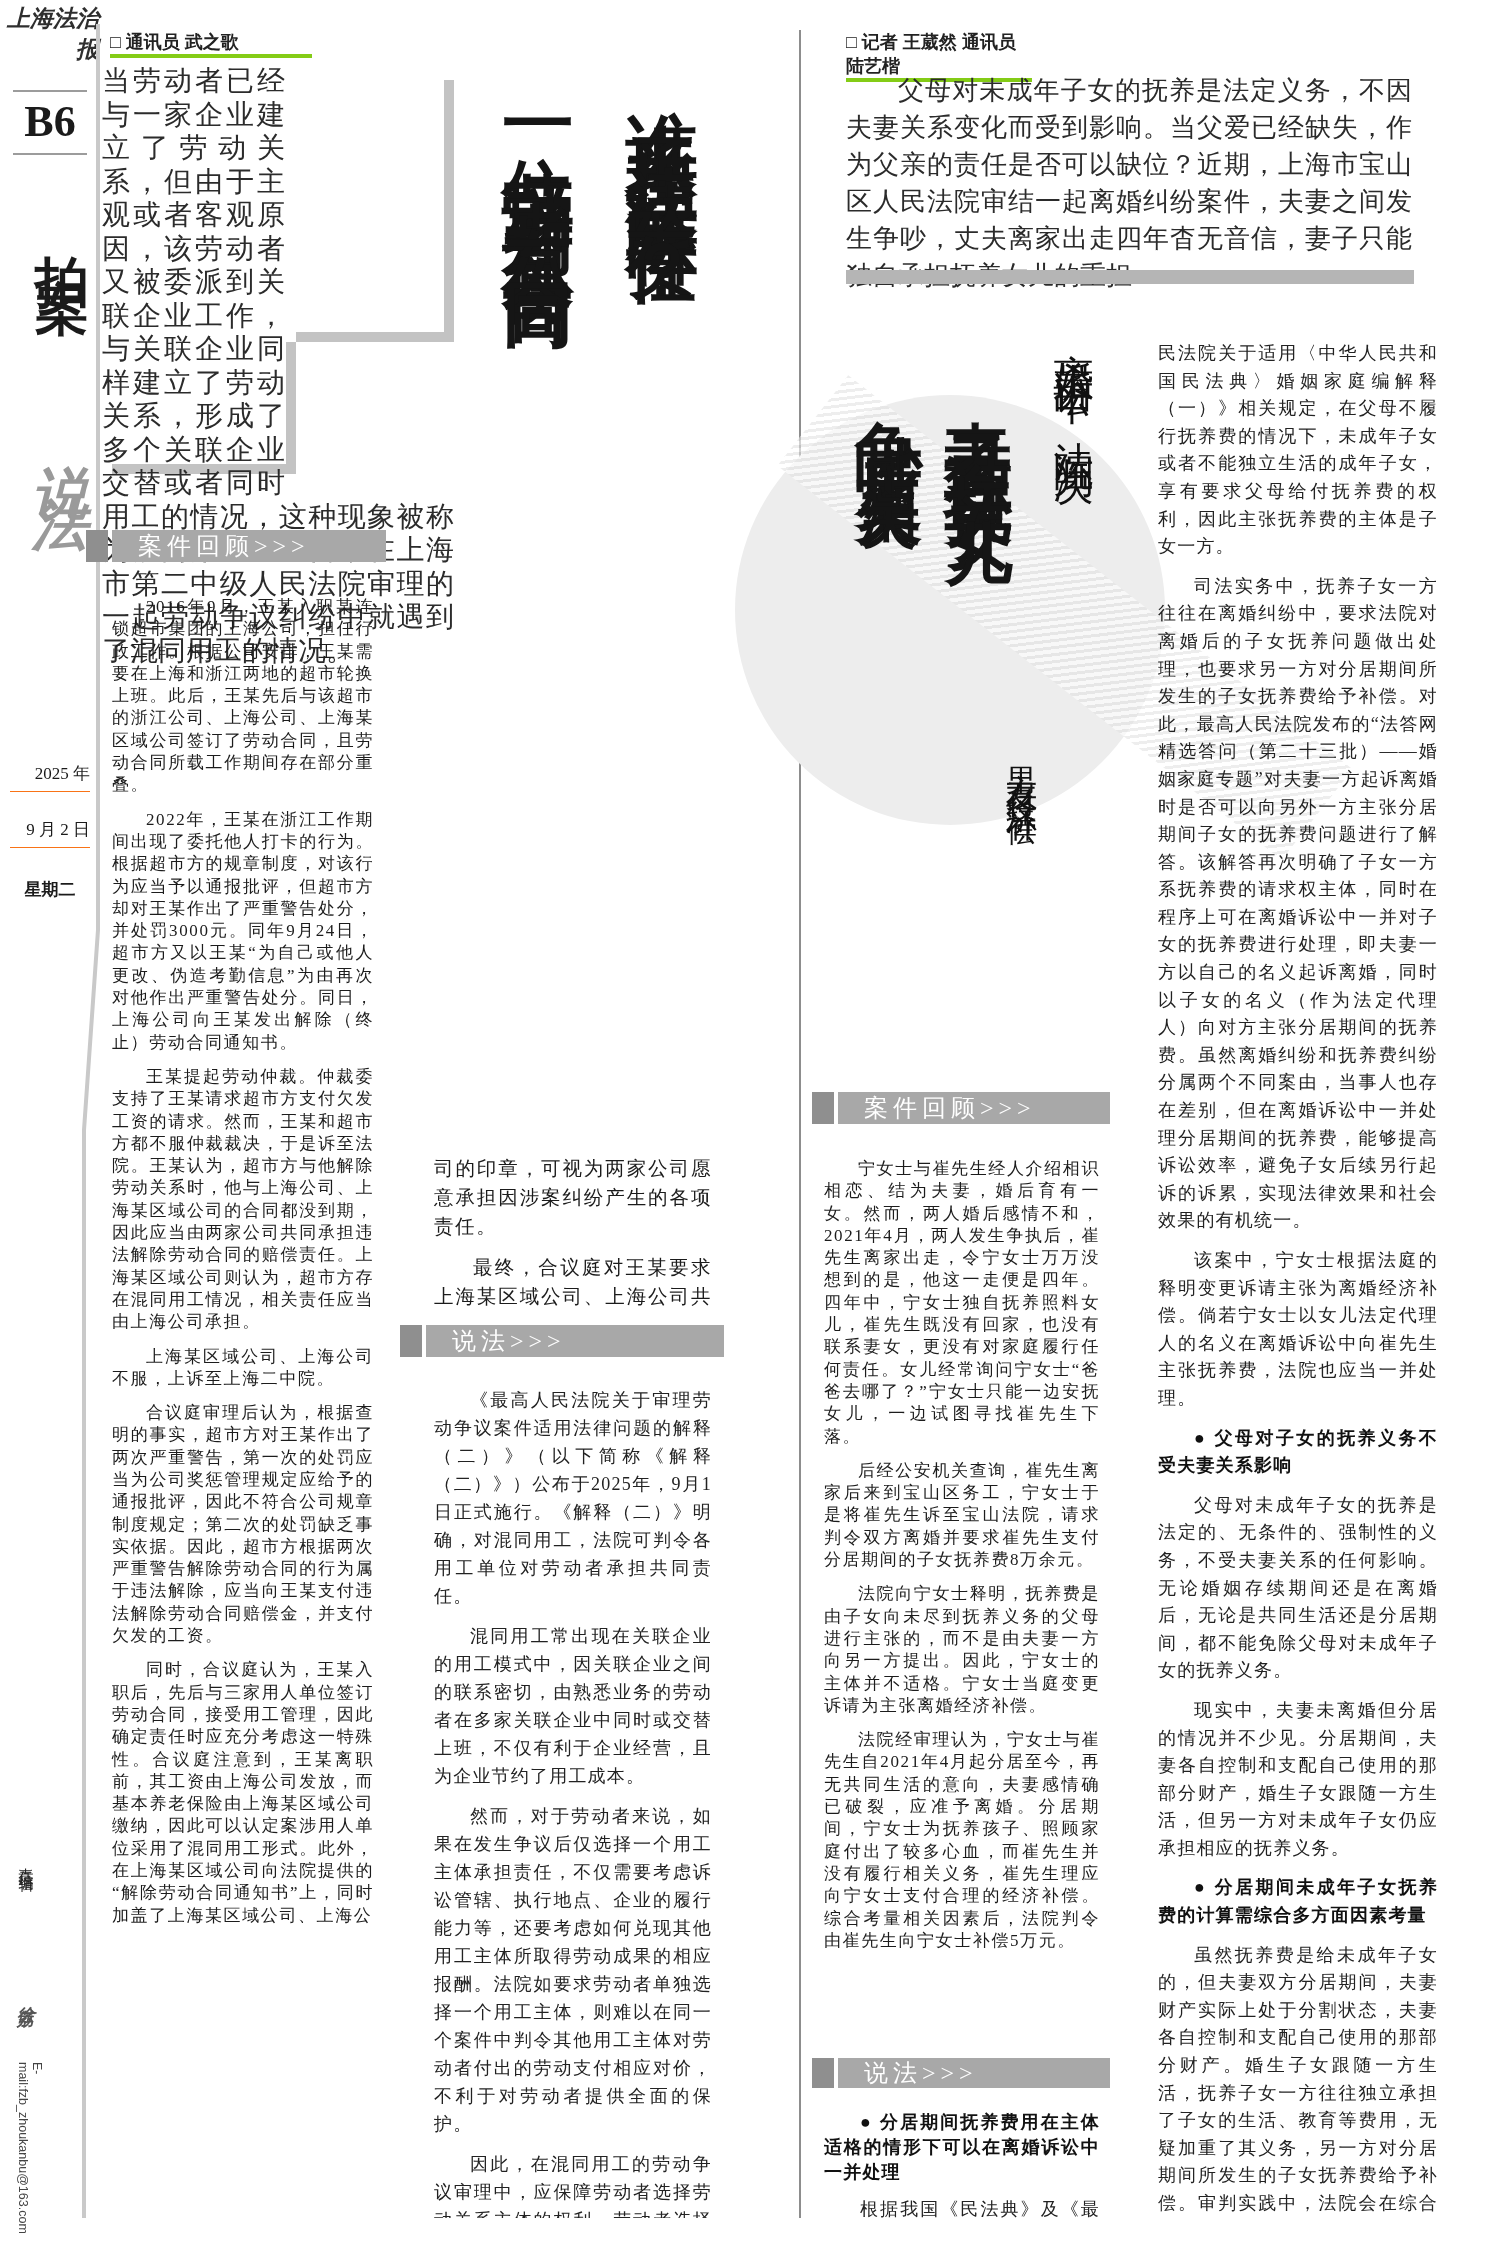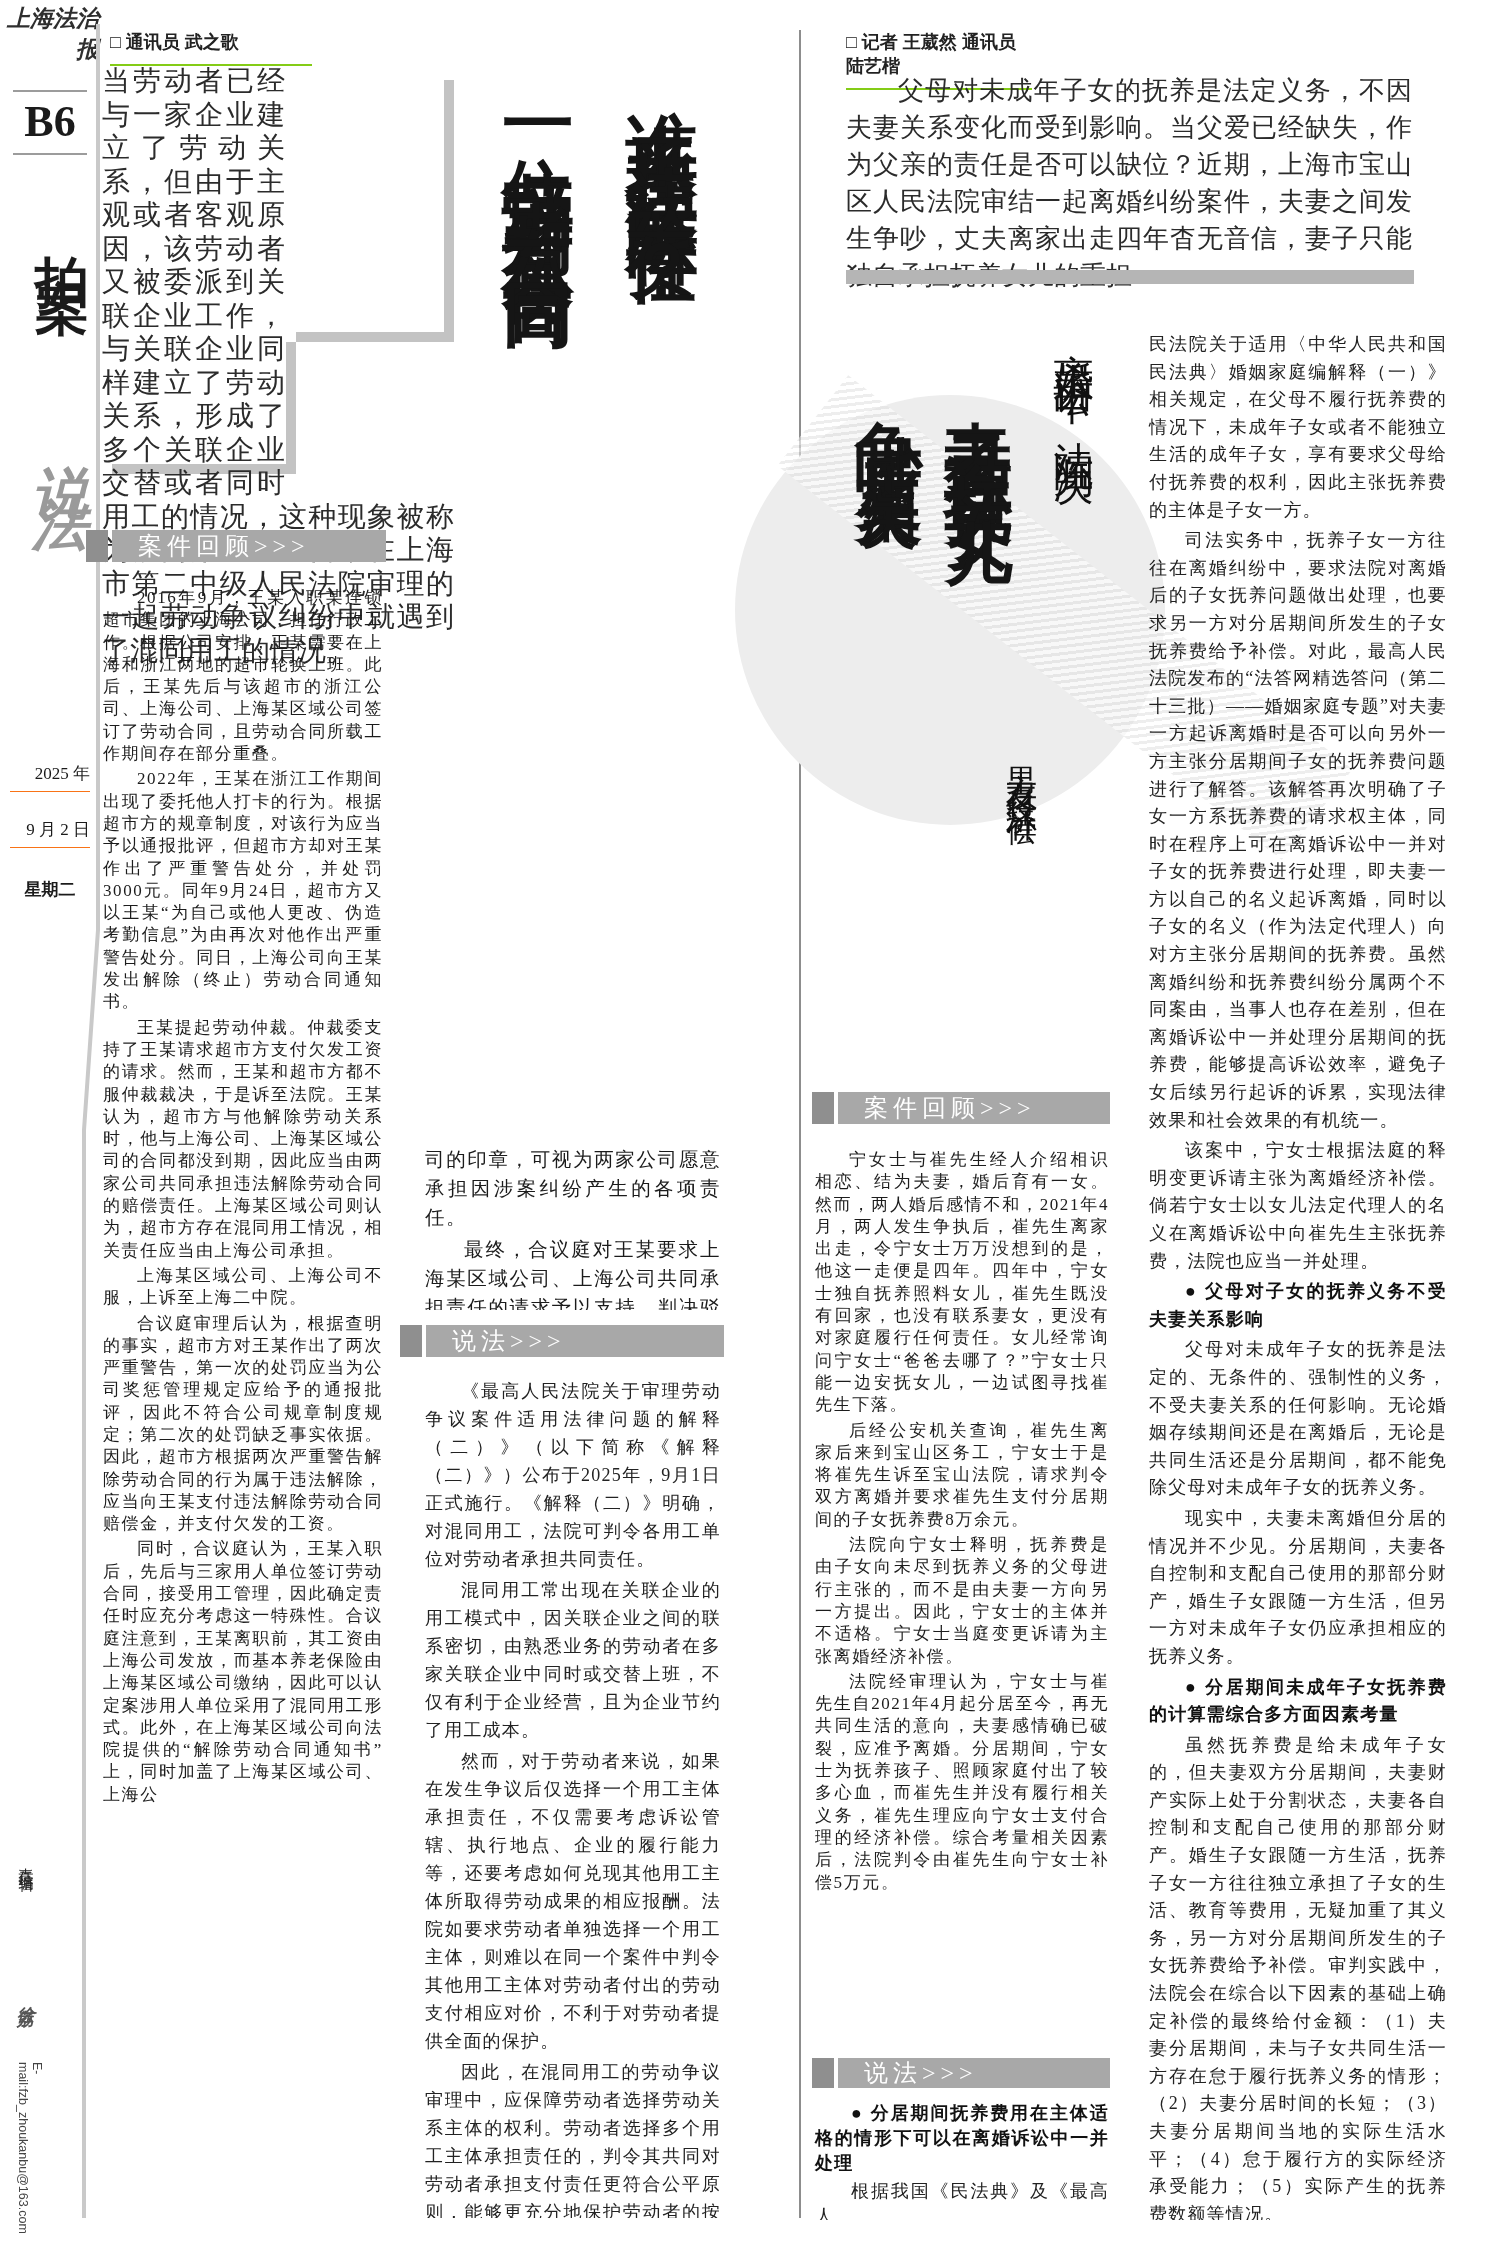"□ 通讯员 武之歌" .byline { border-bottom: 2px solid #84cc16 -> 4px solid #84cc16; padding-bottom: 10px -> none }
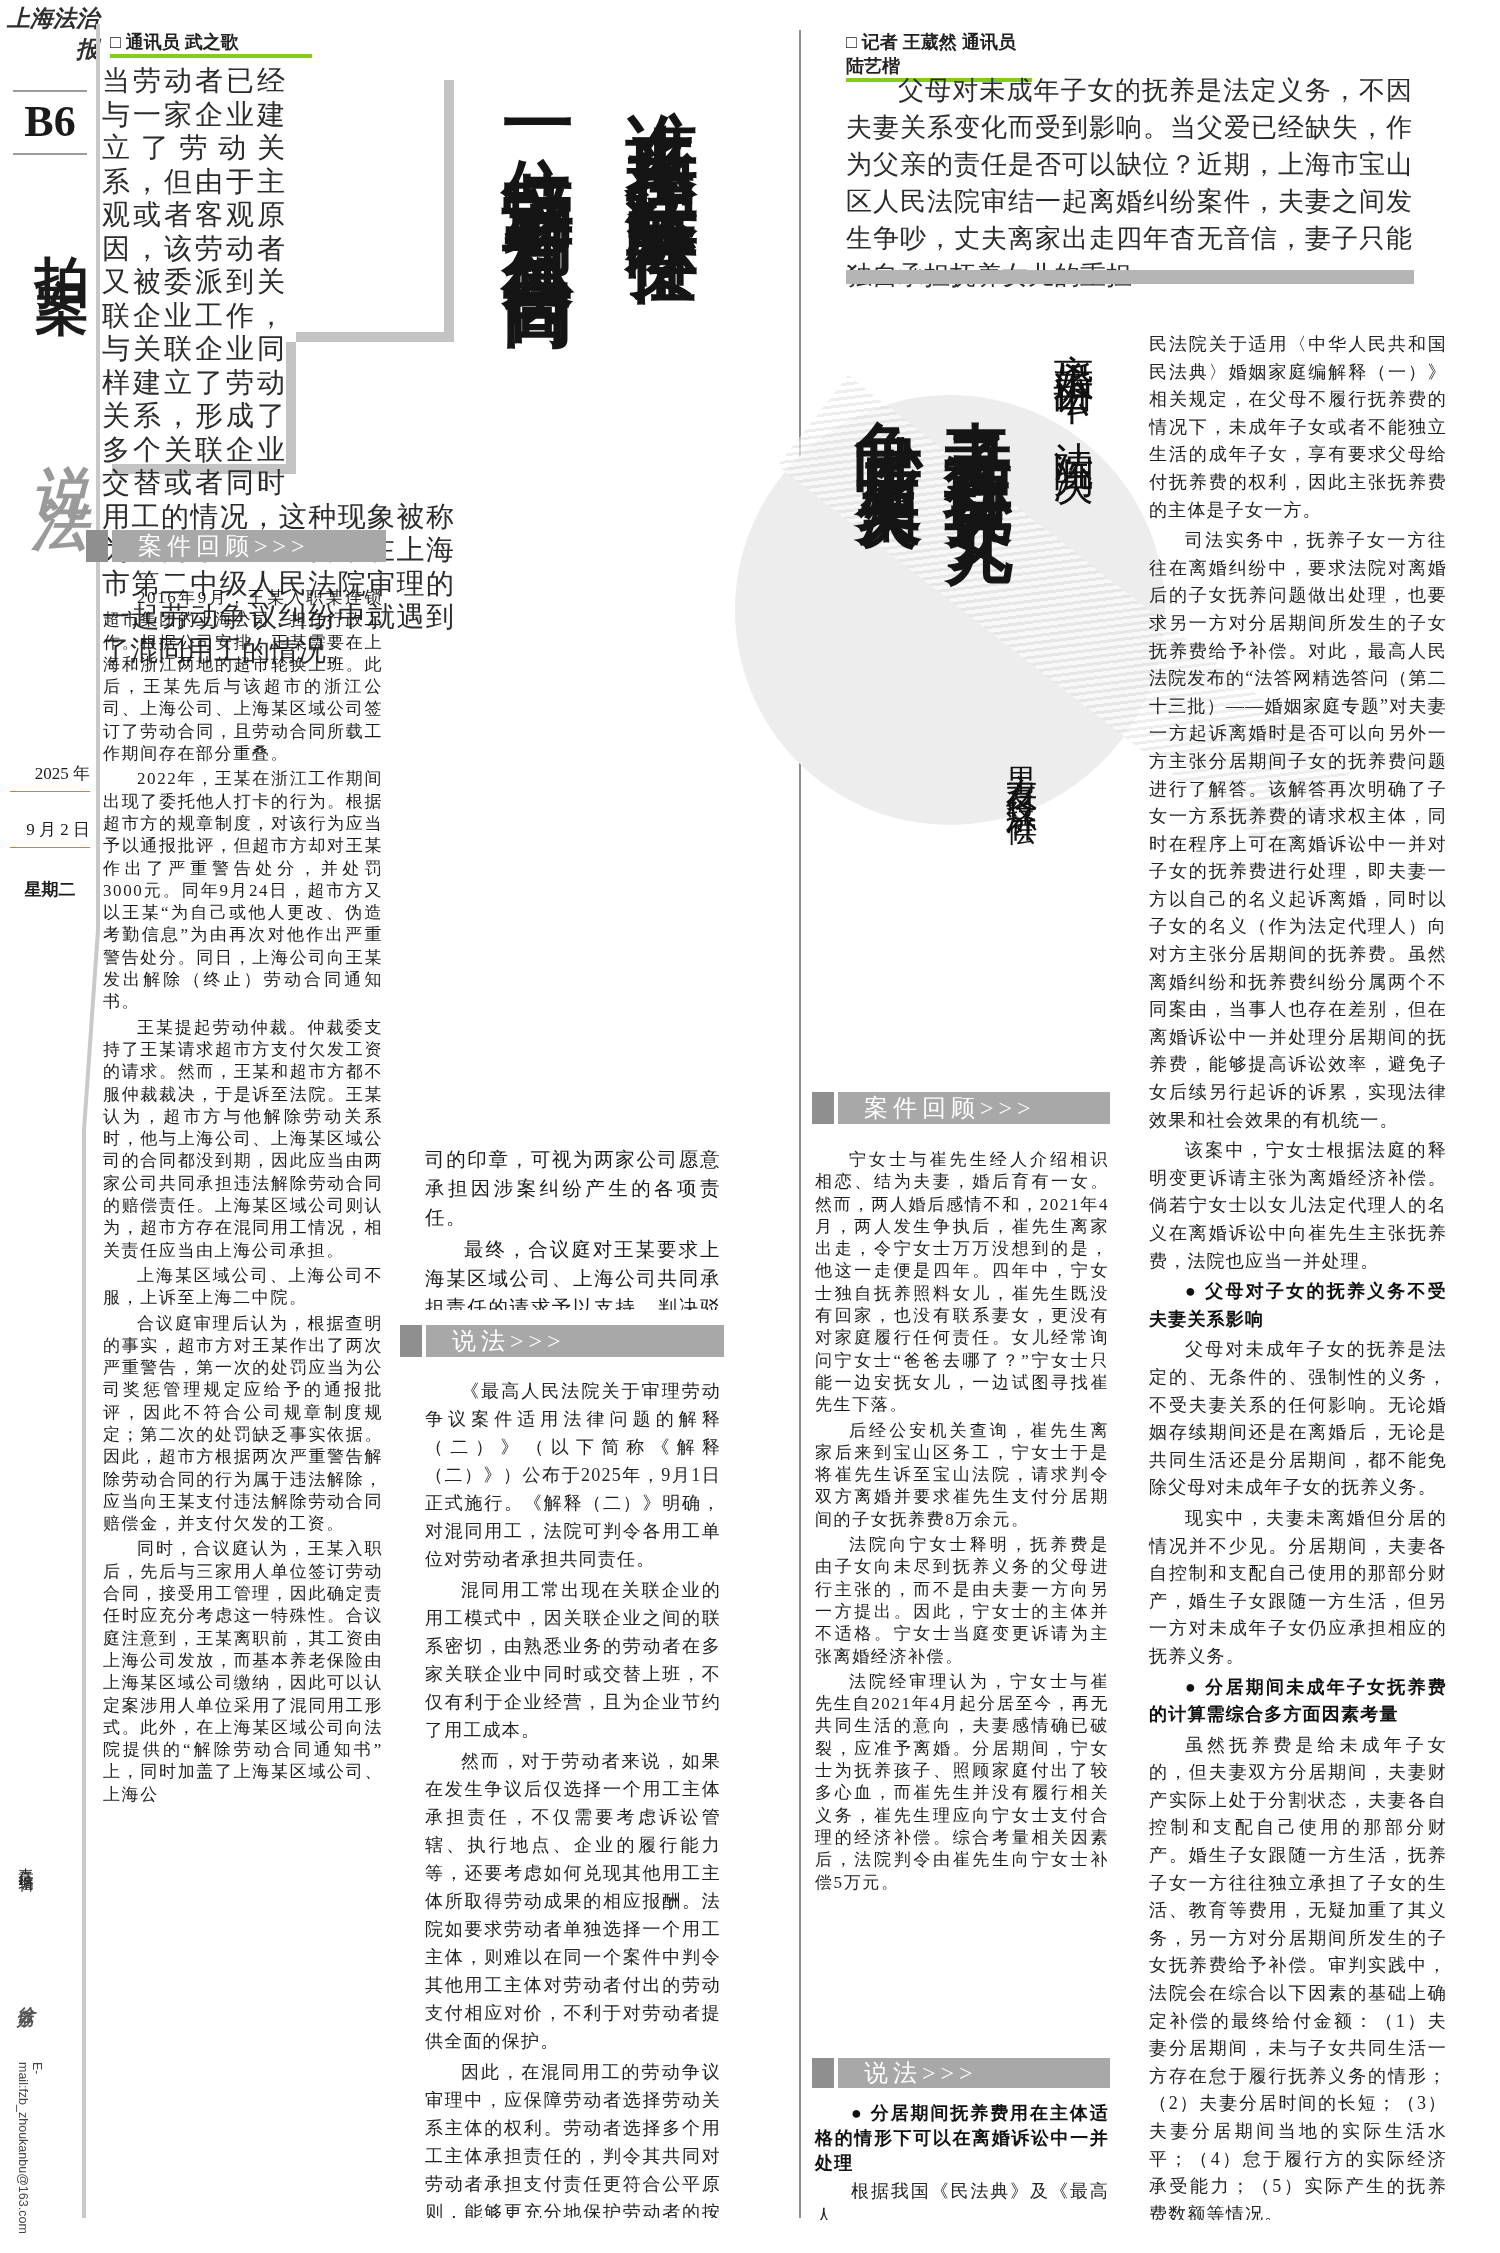"民法院关于适用〈中华人民共和国民法典〉婚姻家庭编解释（一）》相关规定，在父母不履" .para { margin: 3px -> 12px }
